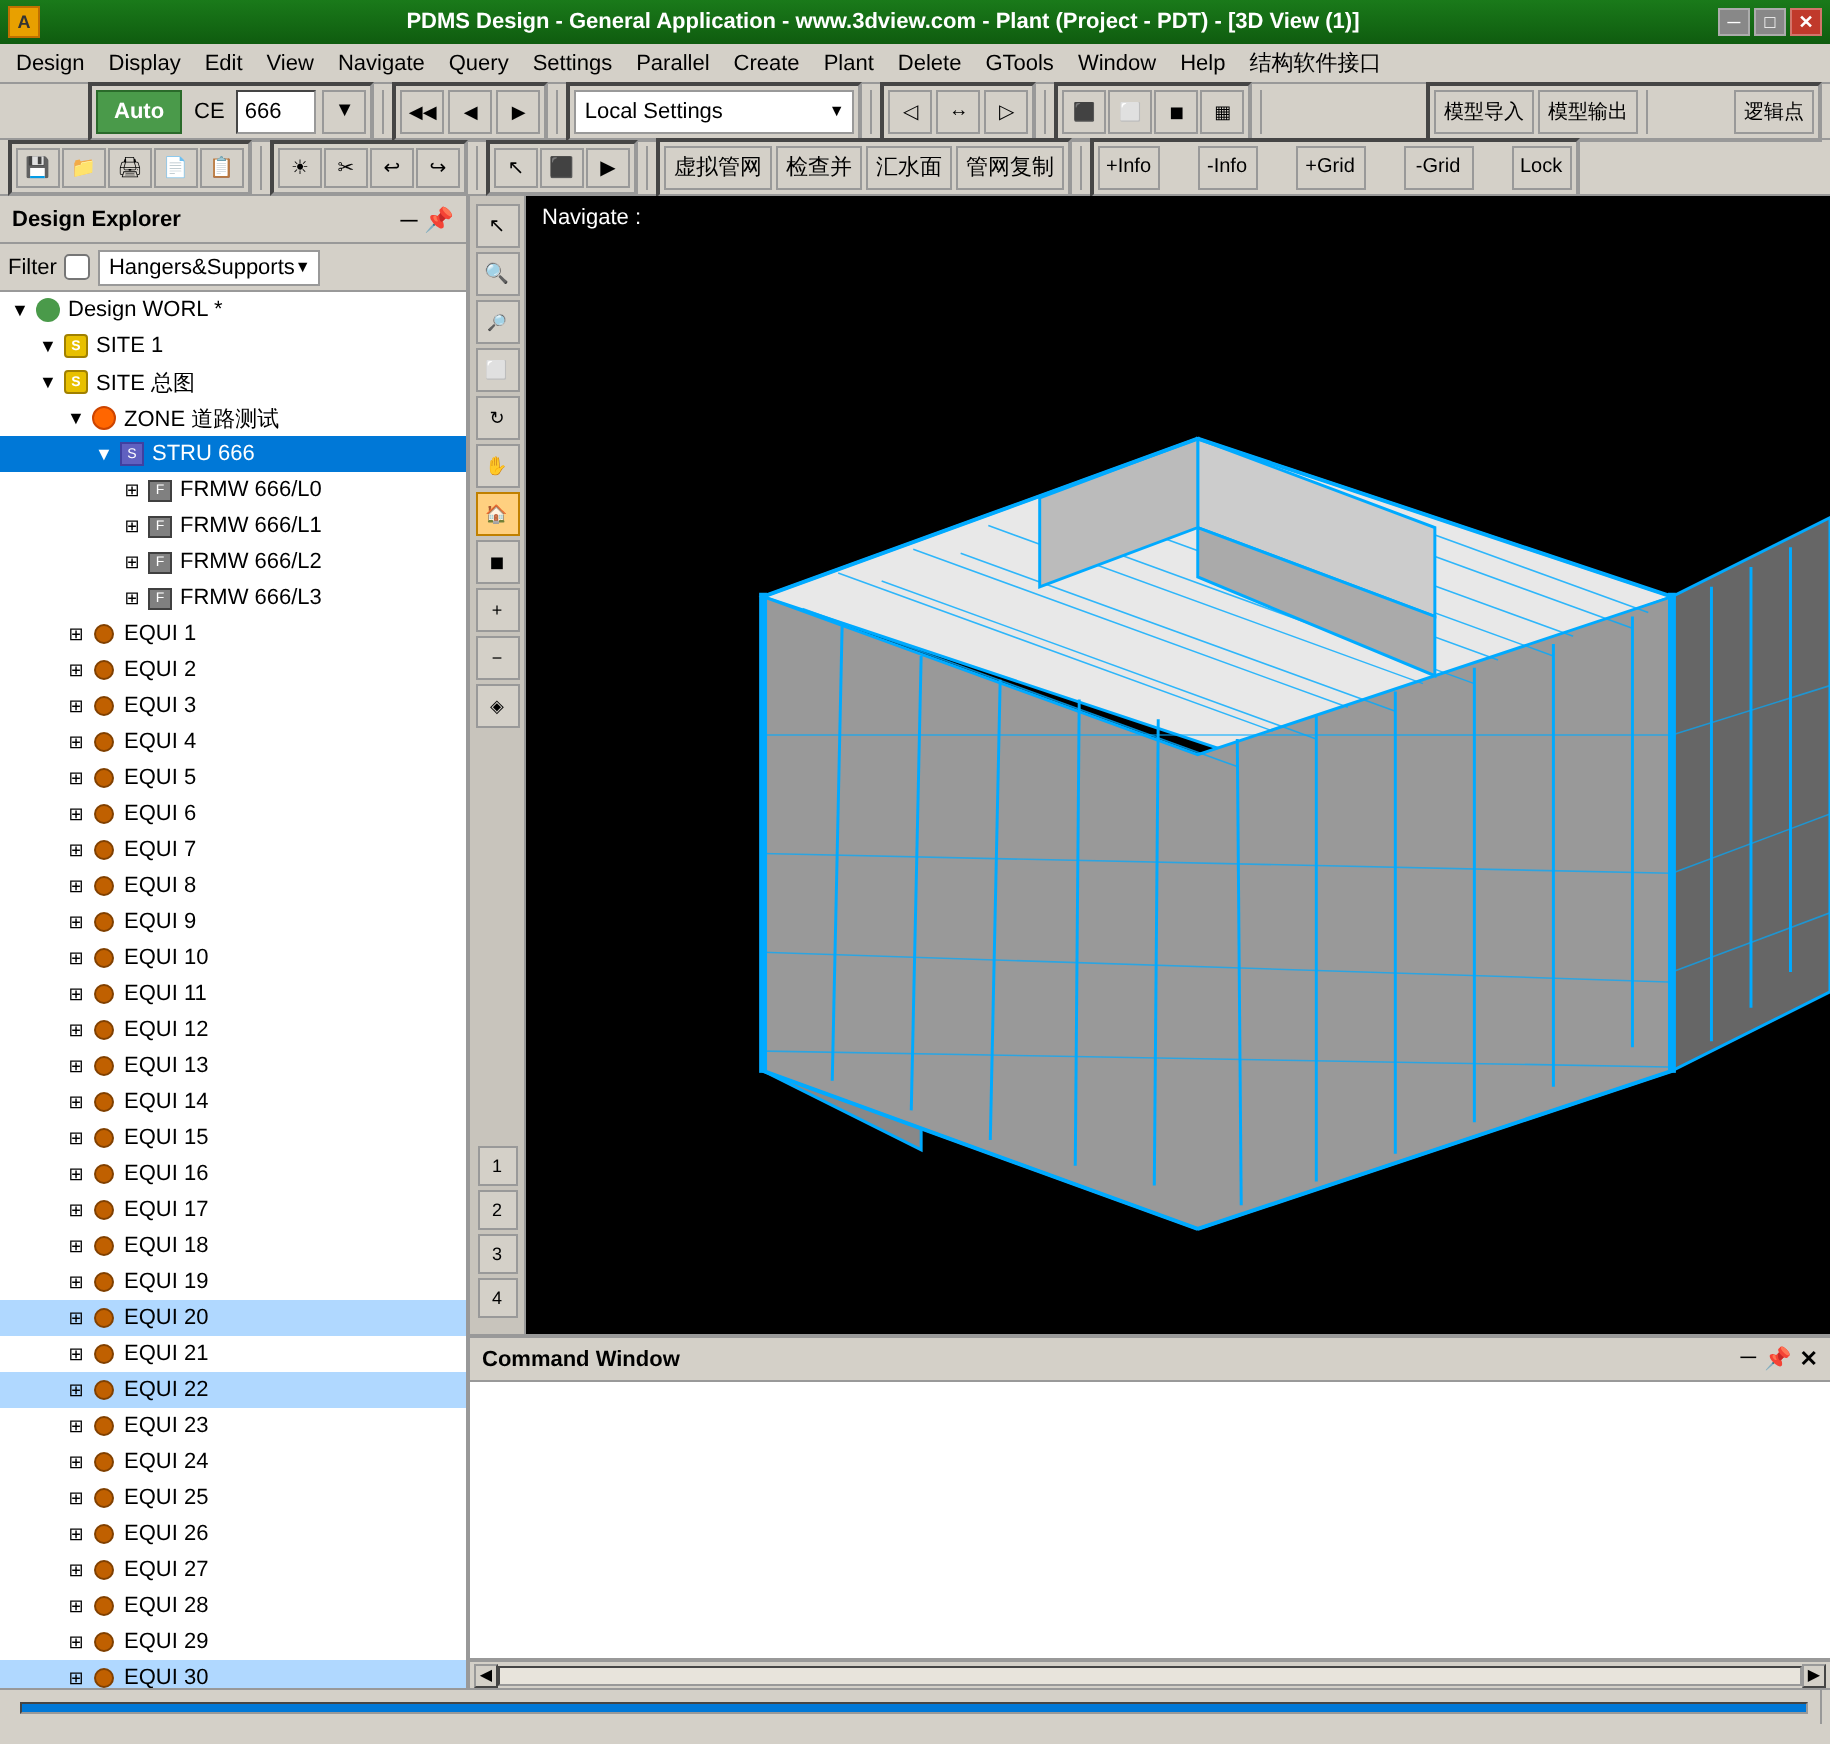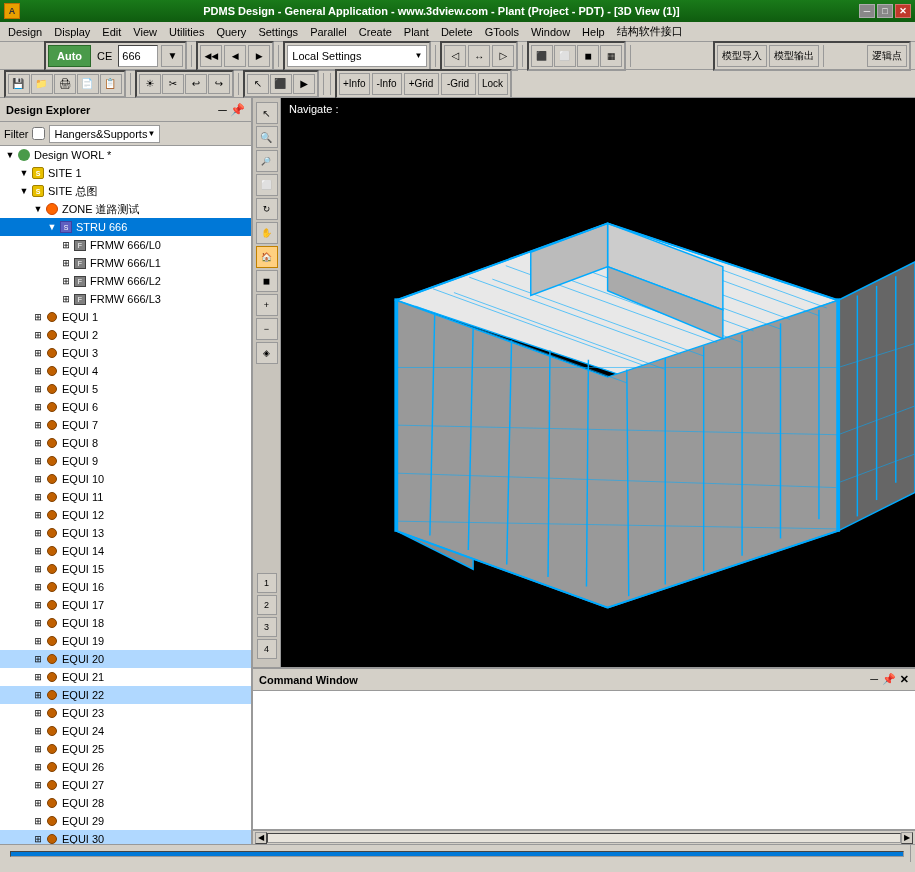"Utilities" div.menu-item { text: Utilities -> Navigate }
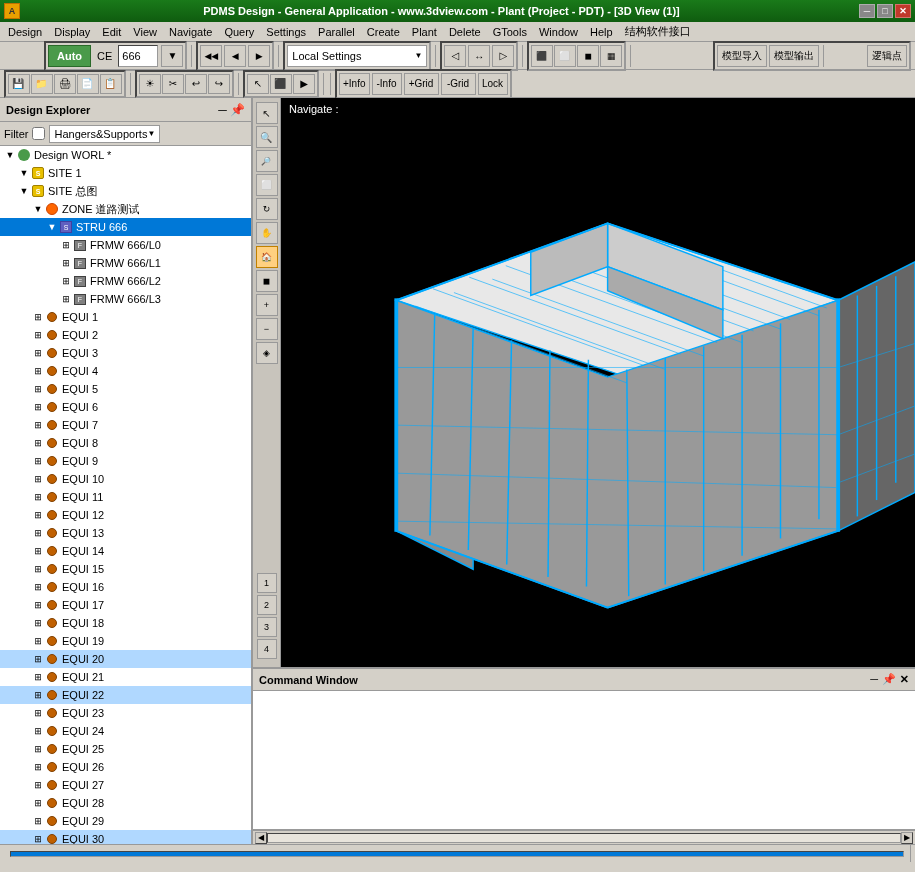"虚拟管网" div { html: none -> <div> <div>虚拟管网</div> <div>检查并</div> <div>汇水面</div> <div>管网复制</div> </div> }
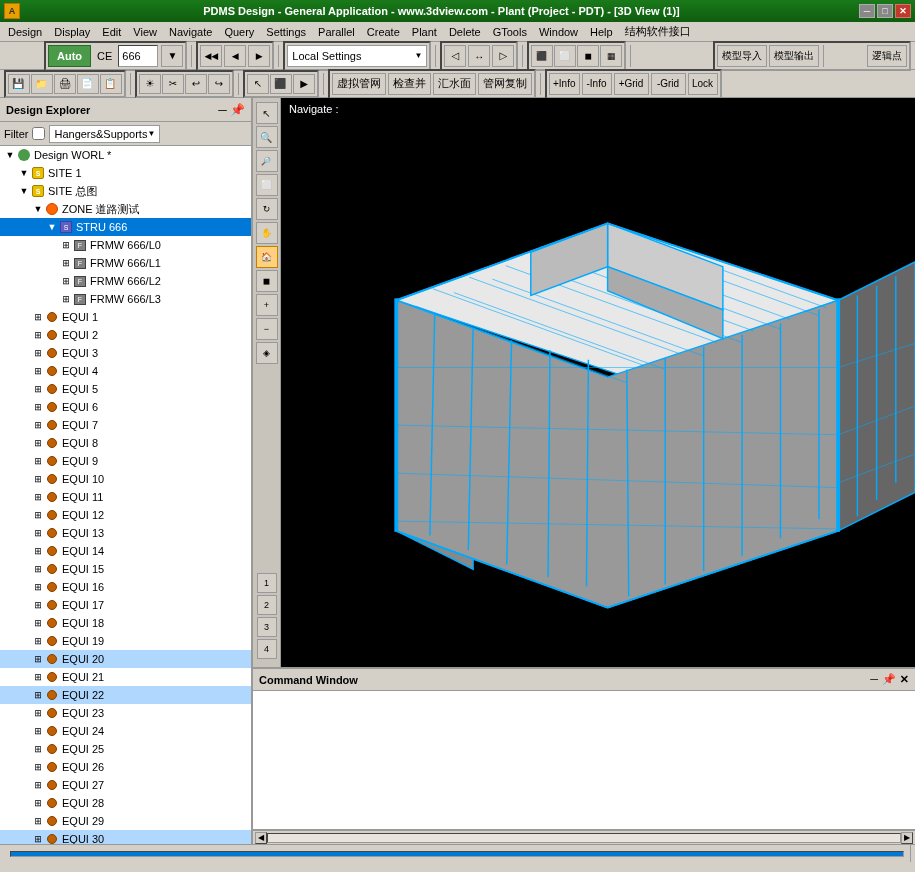"+Info" div { gap: 2px -> 19px }
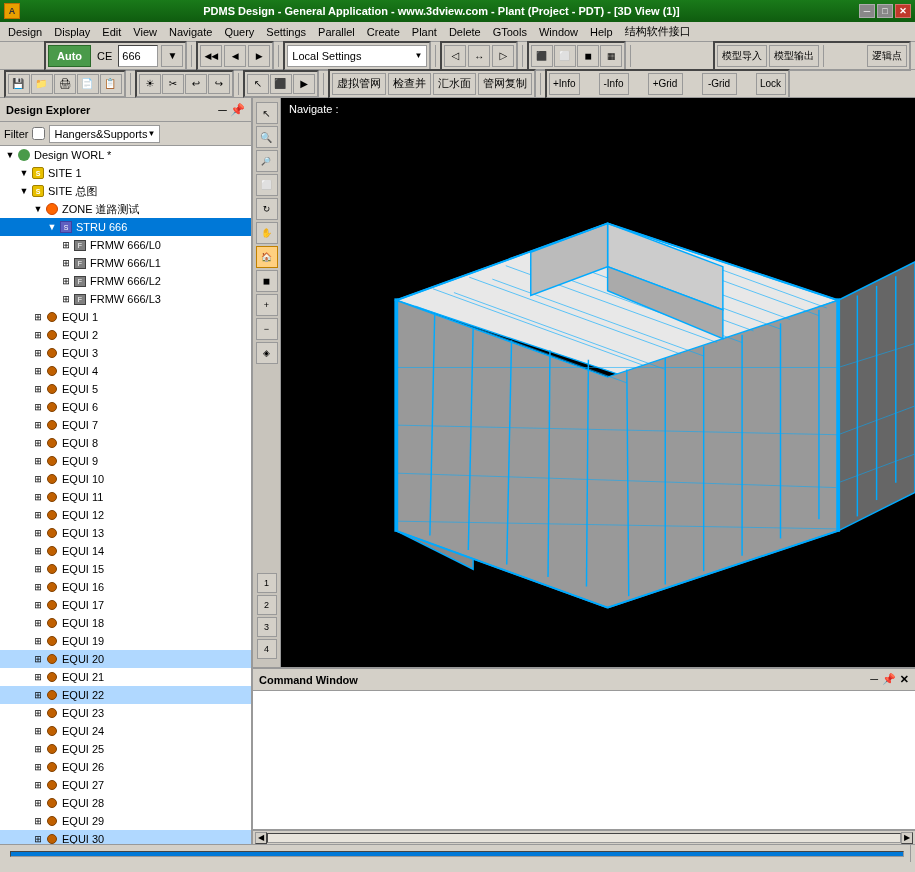"Design Explorer" #design-explorer { width: 253px -> 235px }
